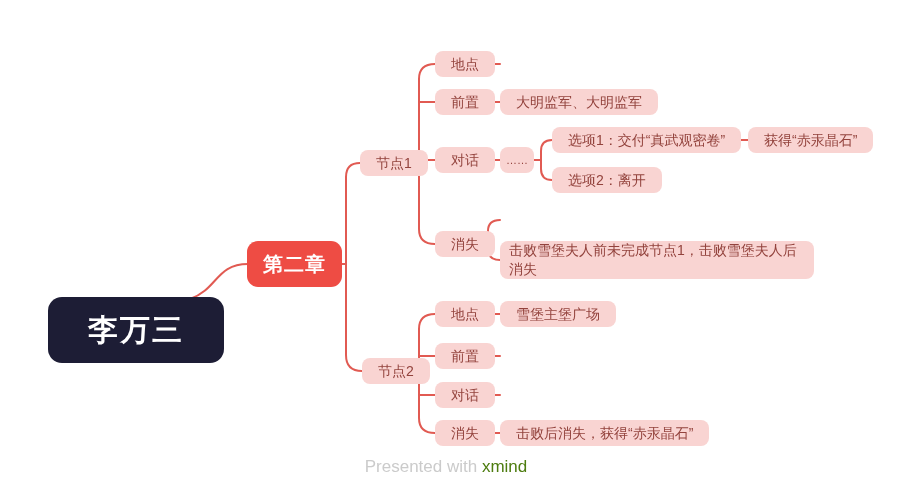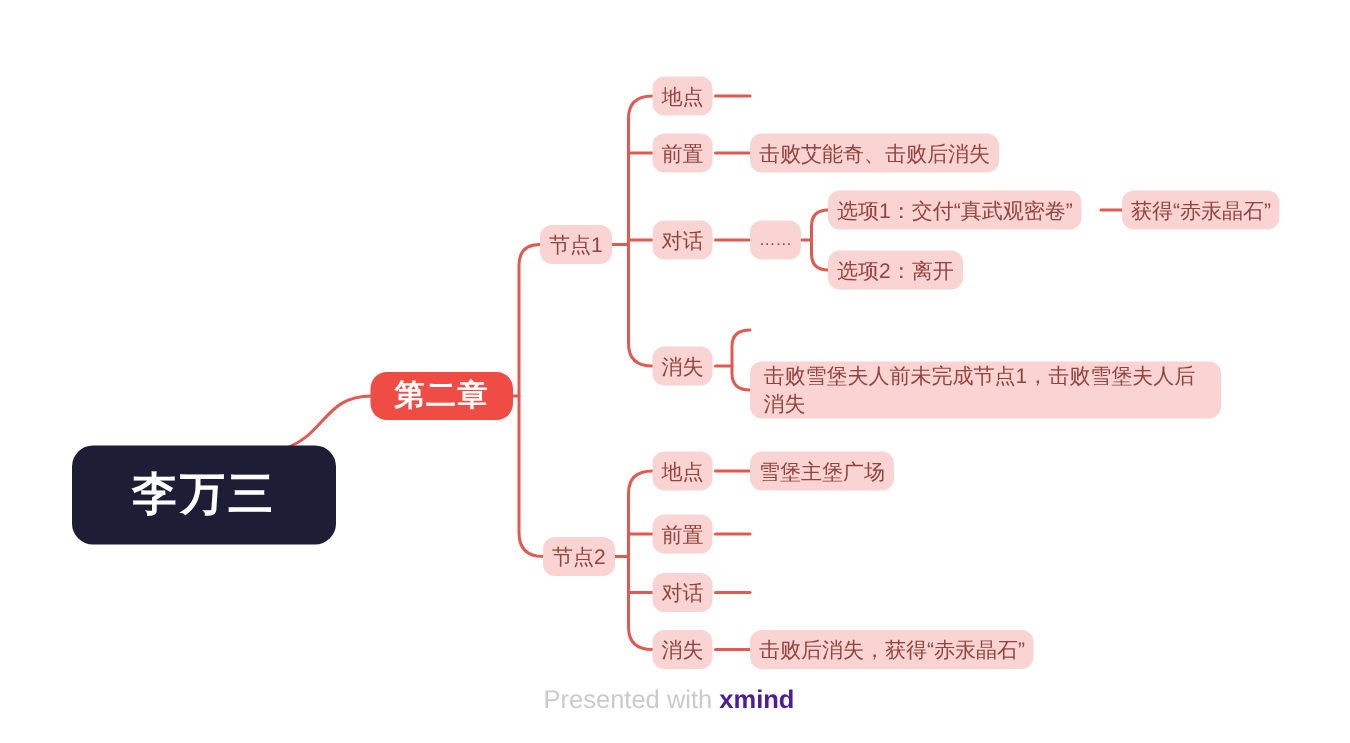"地点" .node { padding: 3px 6px -> 3px 16px }
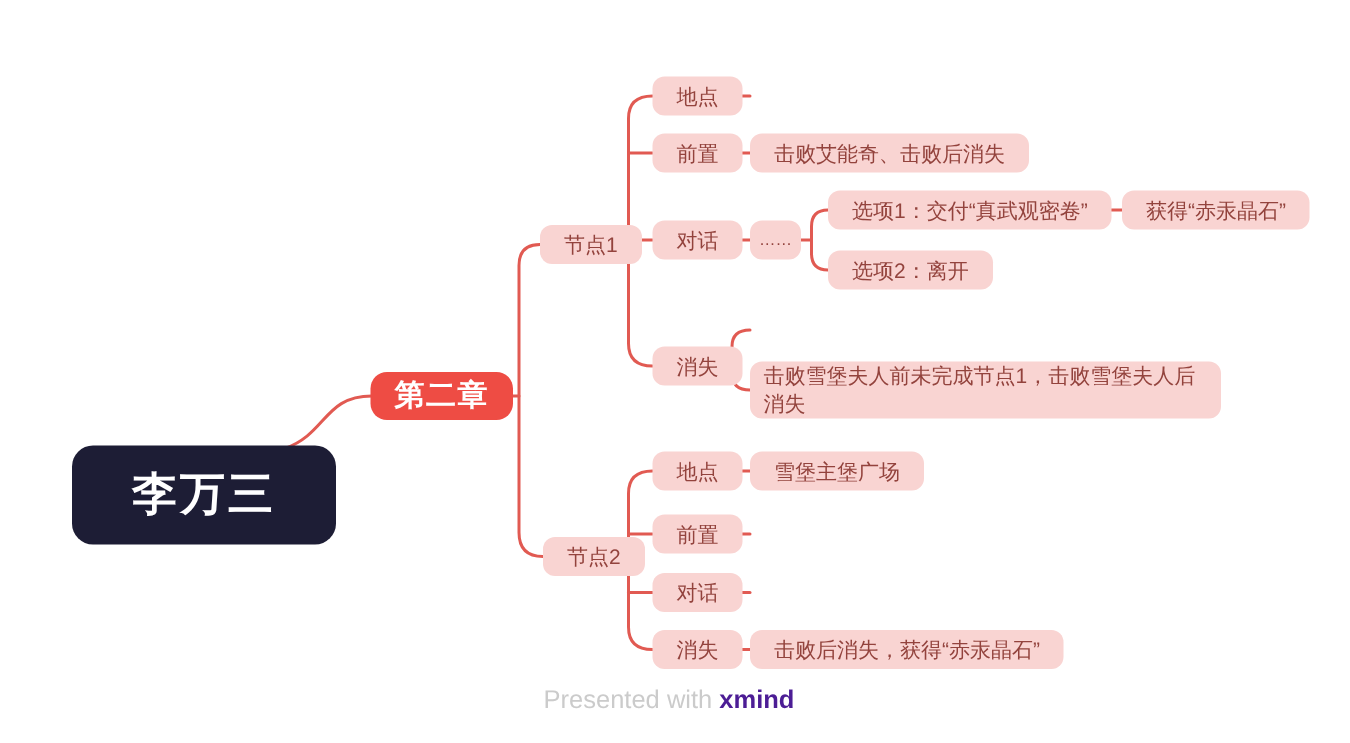"击败艾能奇、击败后消失" div.node { text: 击败艾能奇、击败后消失 -> 大明监军、大明监军 }
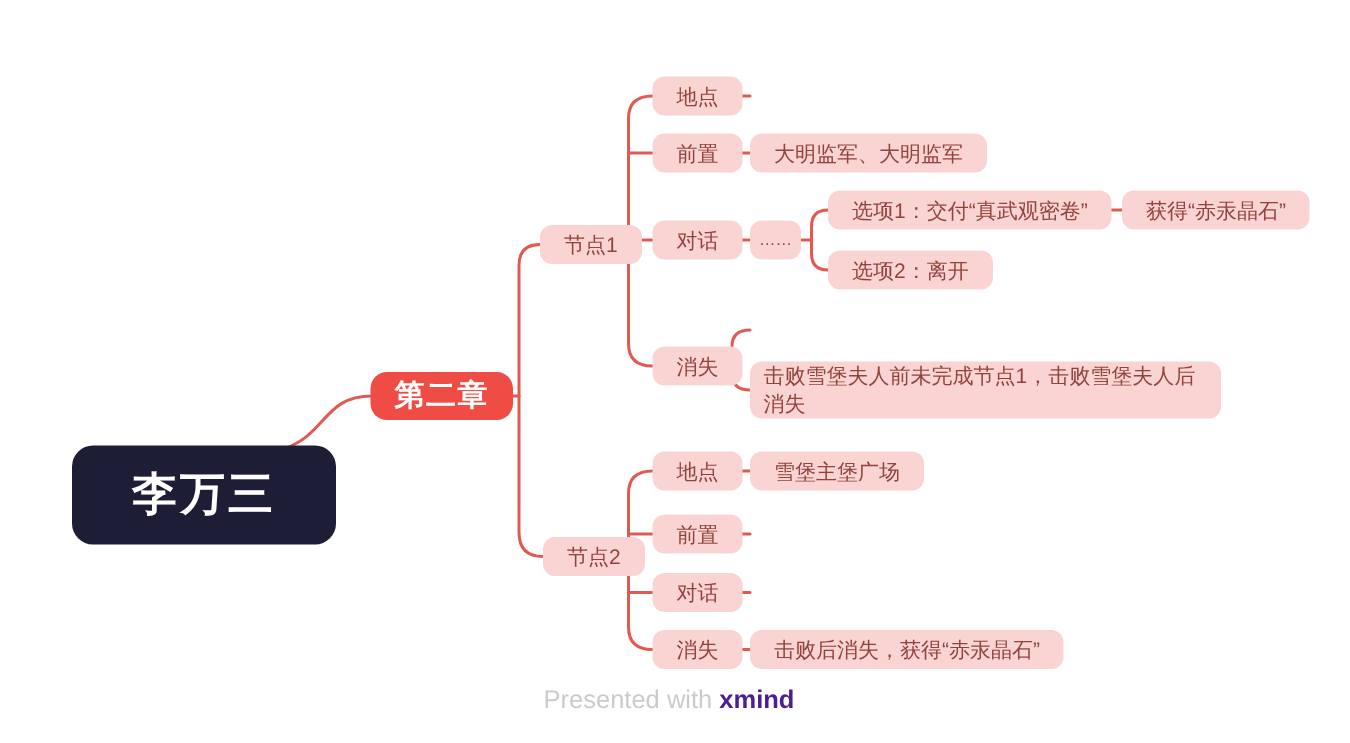"第二章" .node.chapter { height: 32px -> 46px }
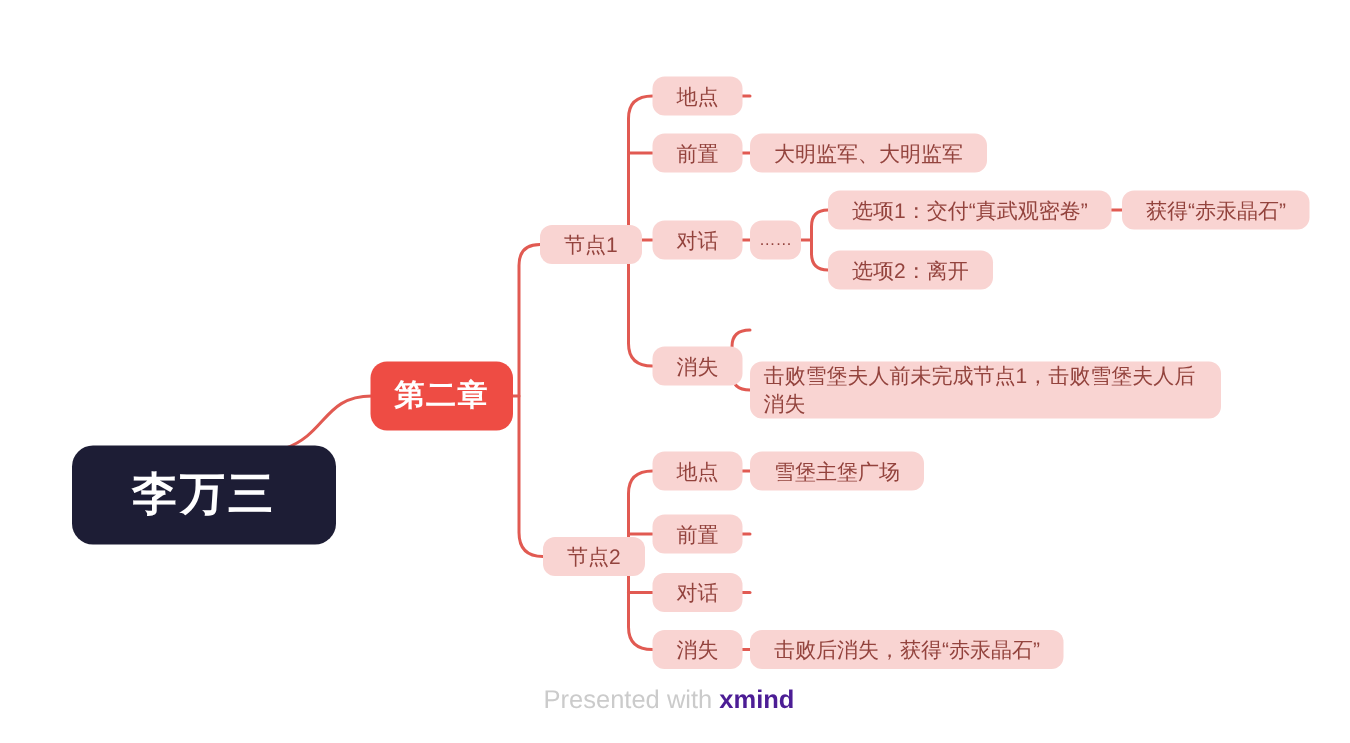"xmind" .watermark b { color: #4c1d95 -> #4d7c0f; font-weight: bold -> normal }
